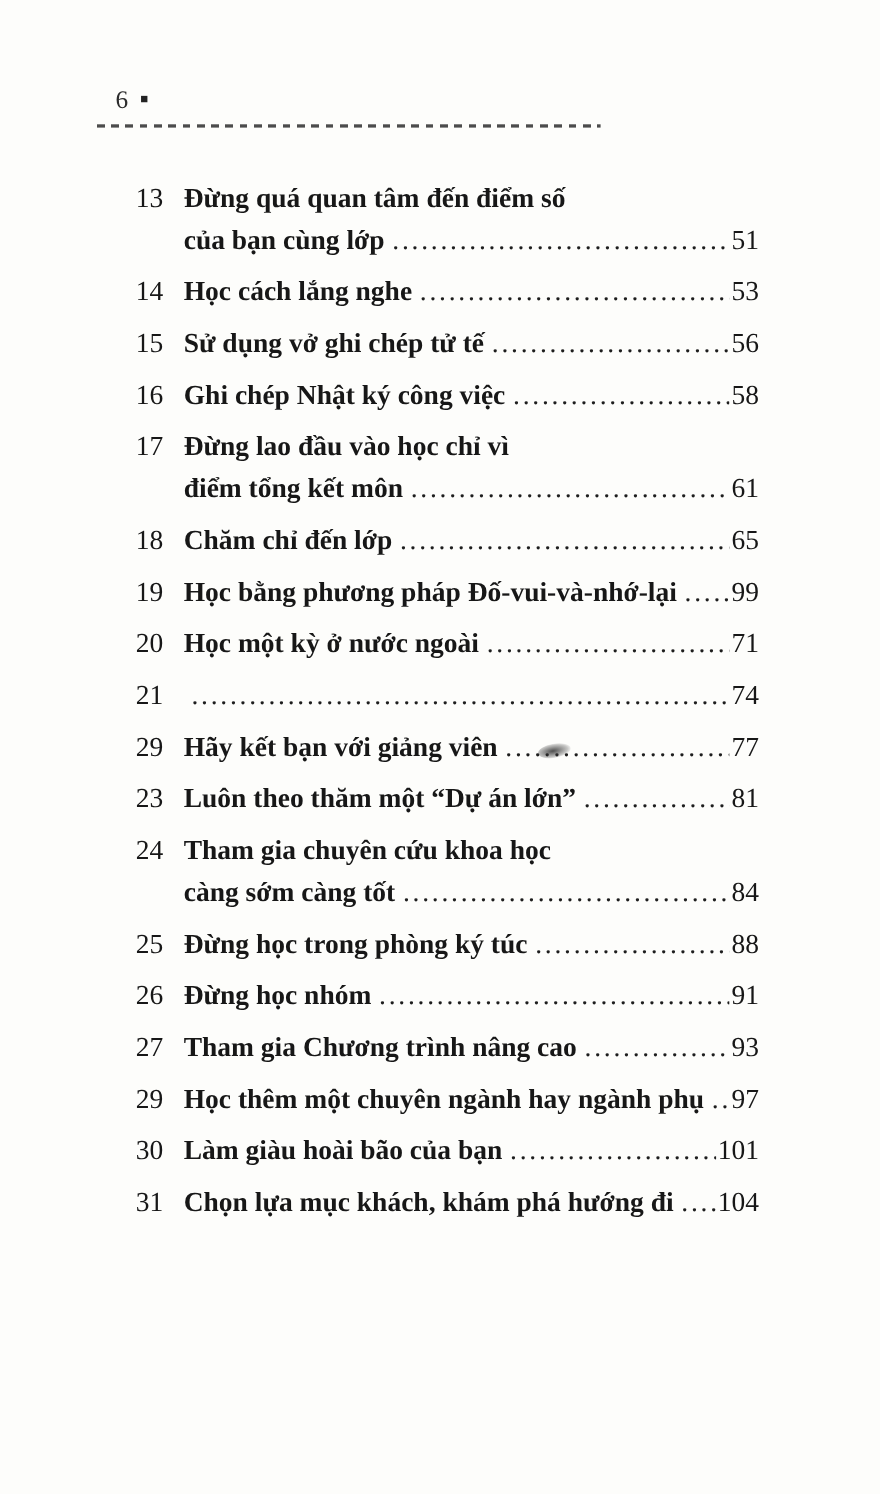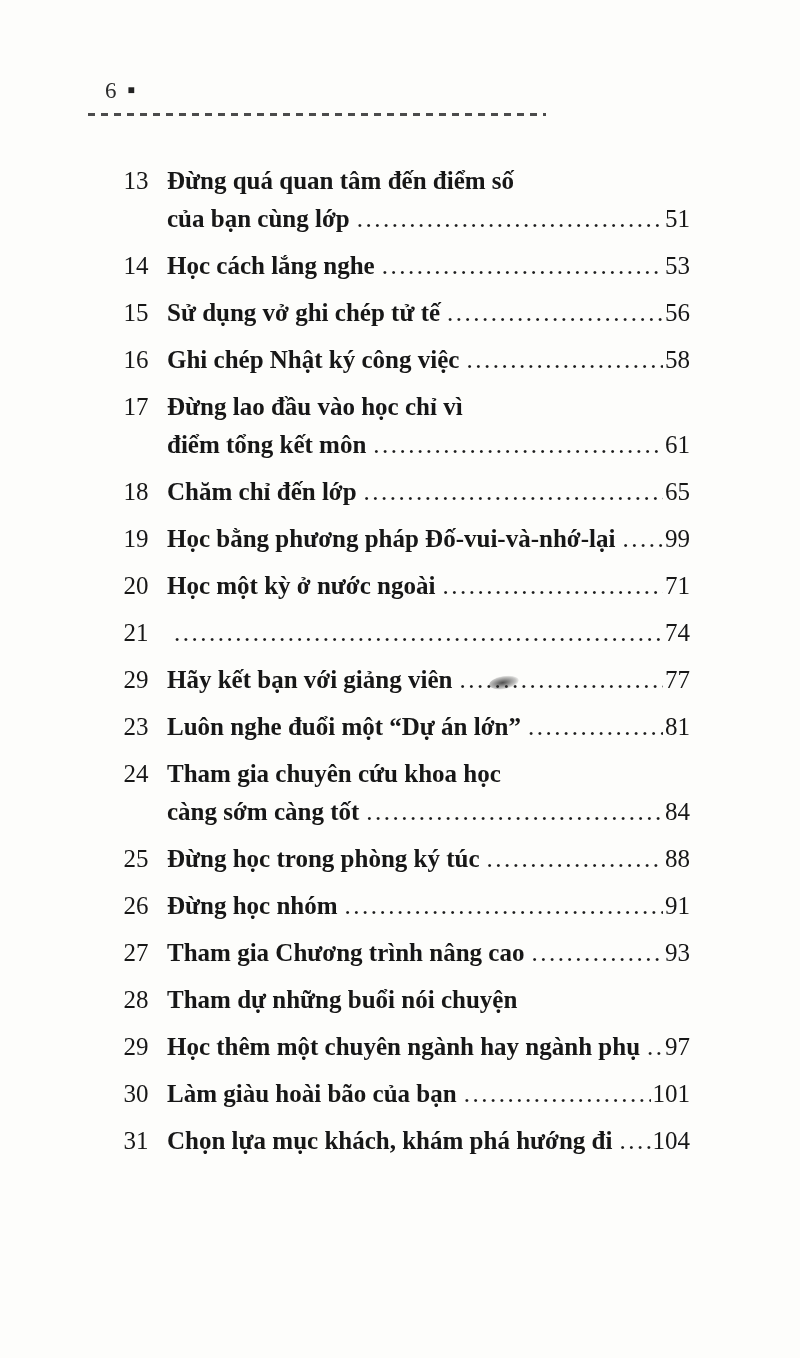"Luôn nghe đuổi một “Dự" span.title { text: nghe đuổi -> theo thăm }
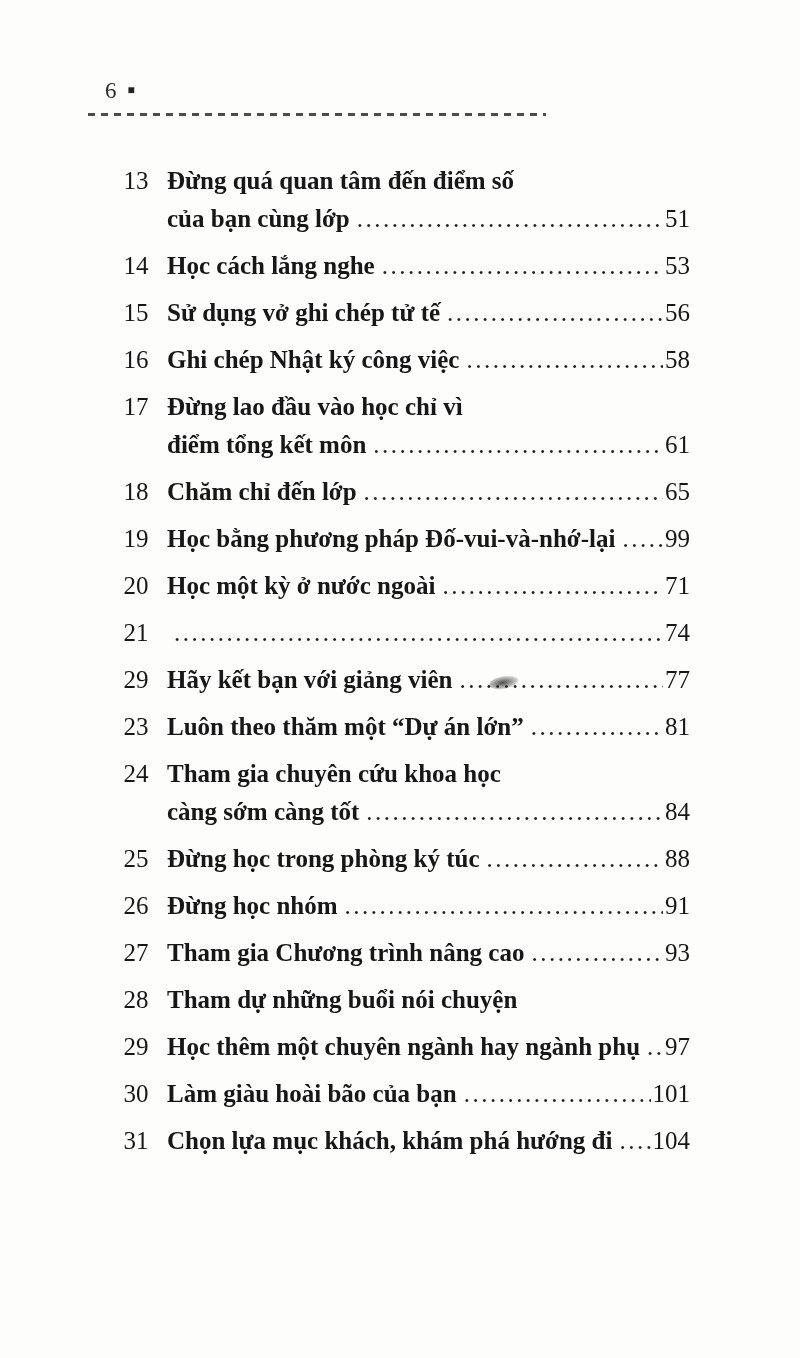"28" div.line { html: <div> <span>28</span> <span>Tham dự những buổi nói chuyện</span> </div> -> none }
